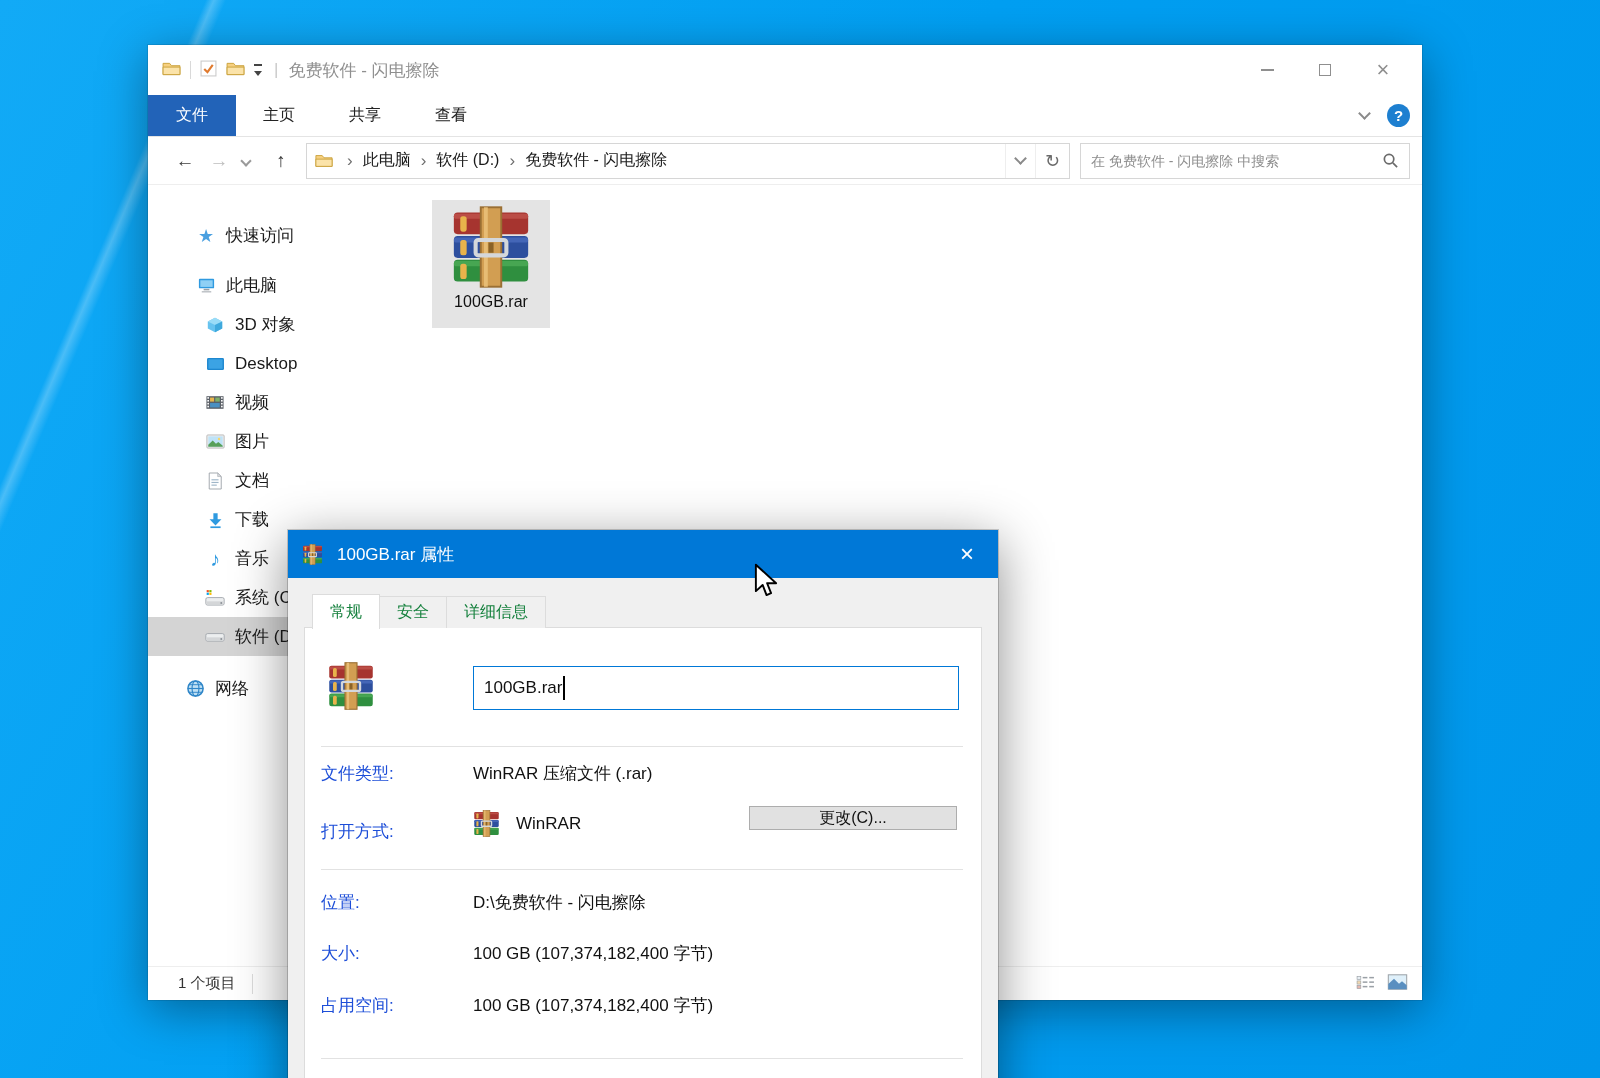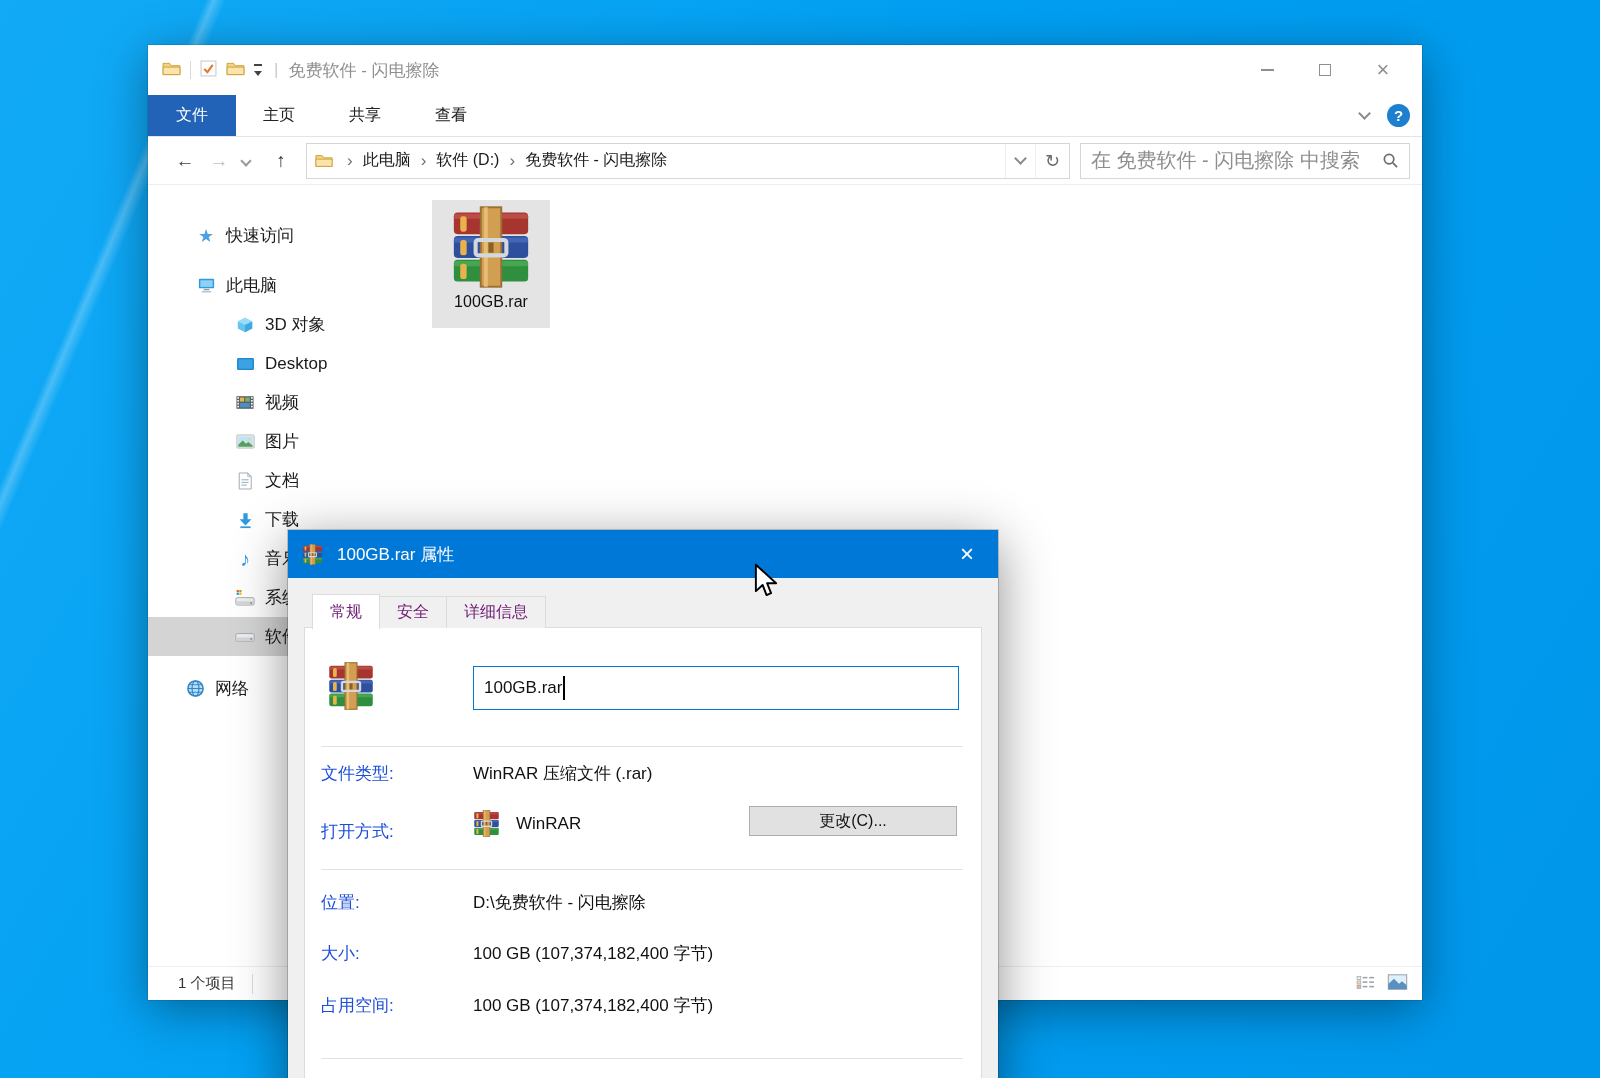"在 免费软件 - 闪电擦除 中搜索" .searchbox input { font-size: 20px -> 14px }
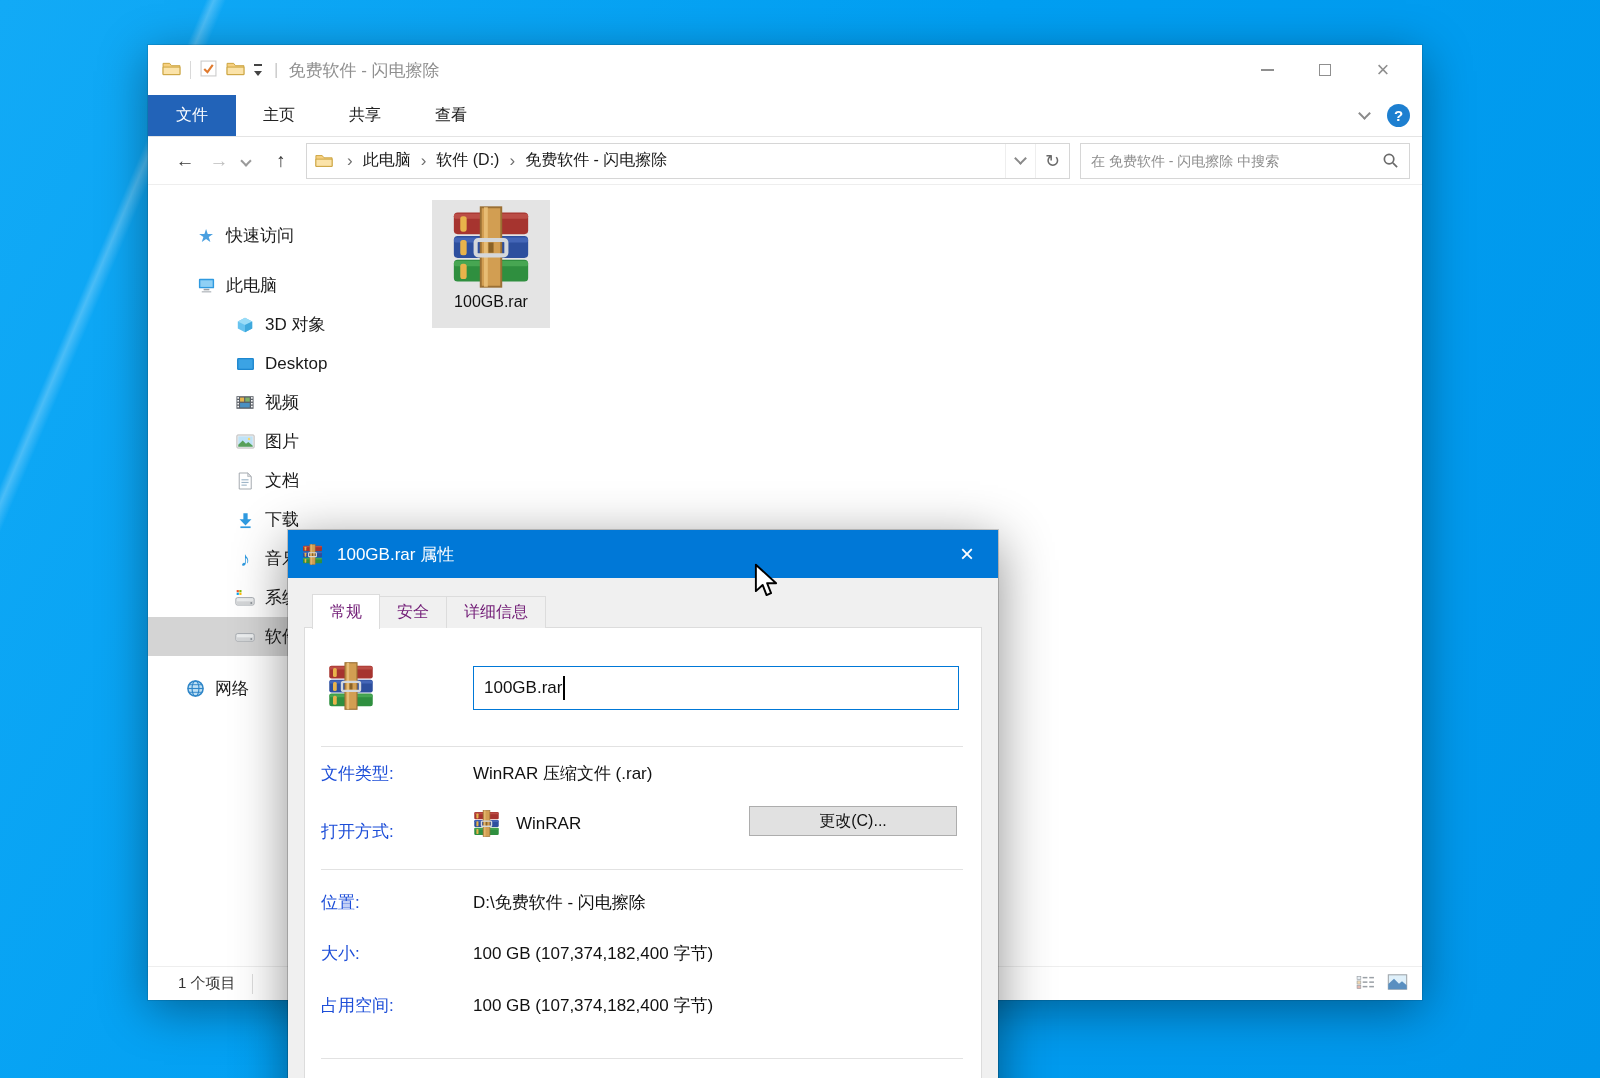"3D 对象" .side-item.child { padding-left: 87px -> 57px }
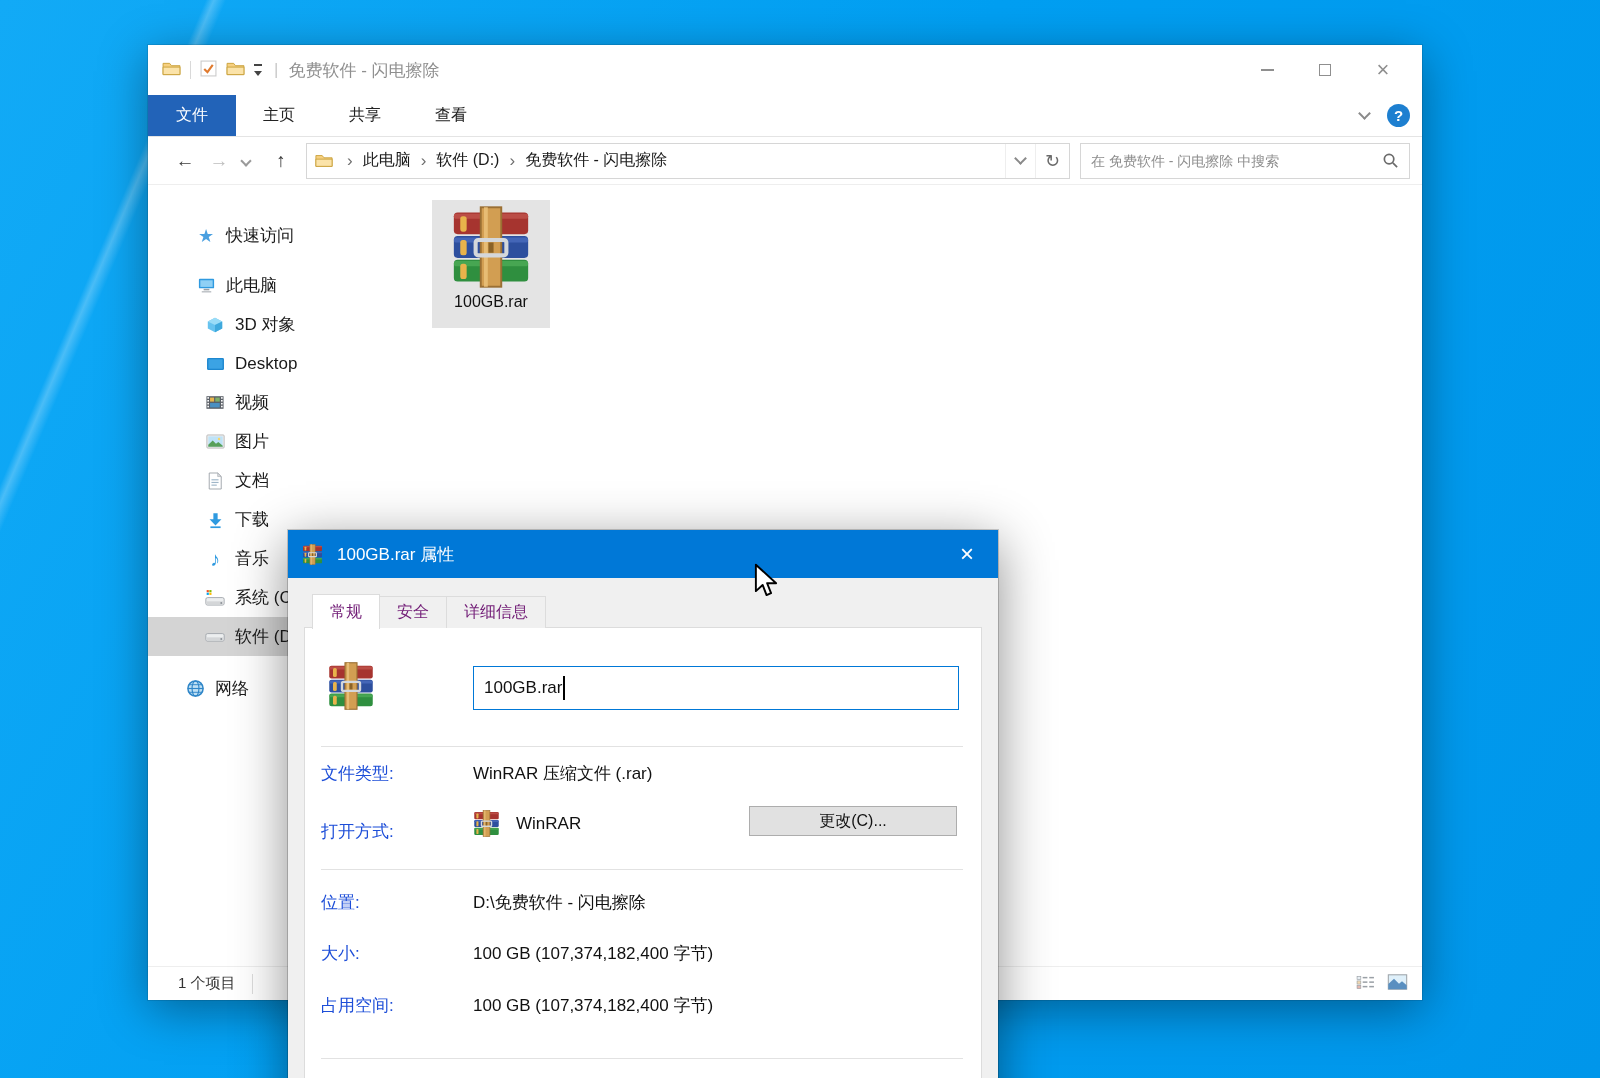"常规" .dlg-tab { color: #701a75 -> #15803d }
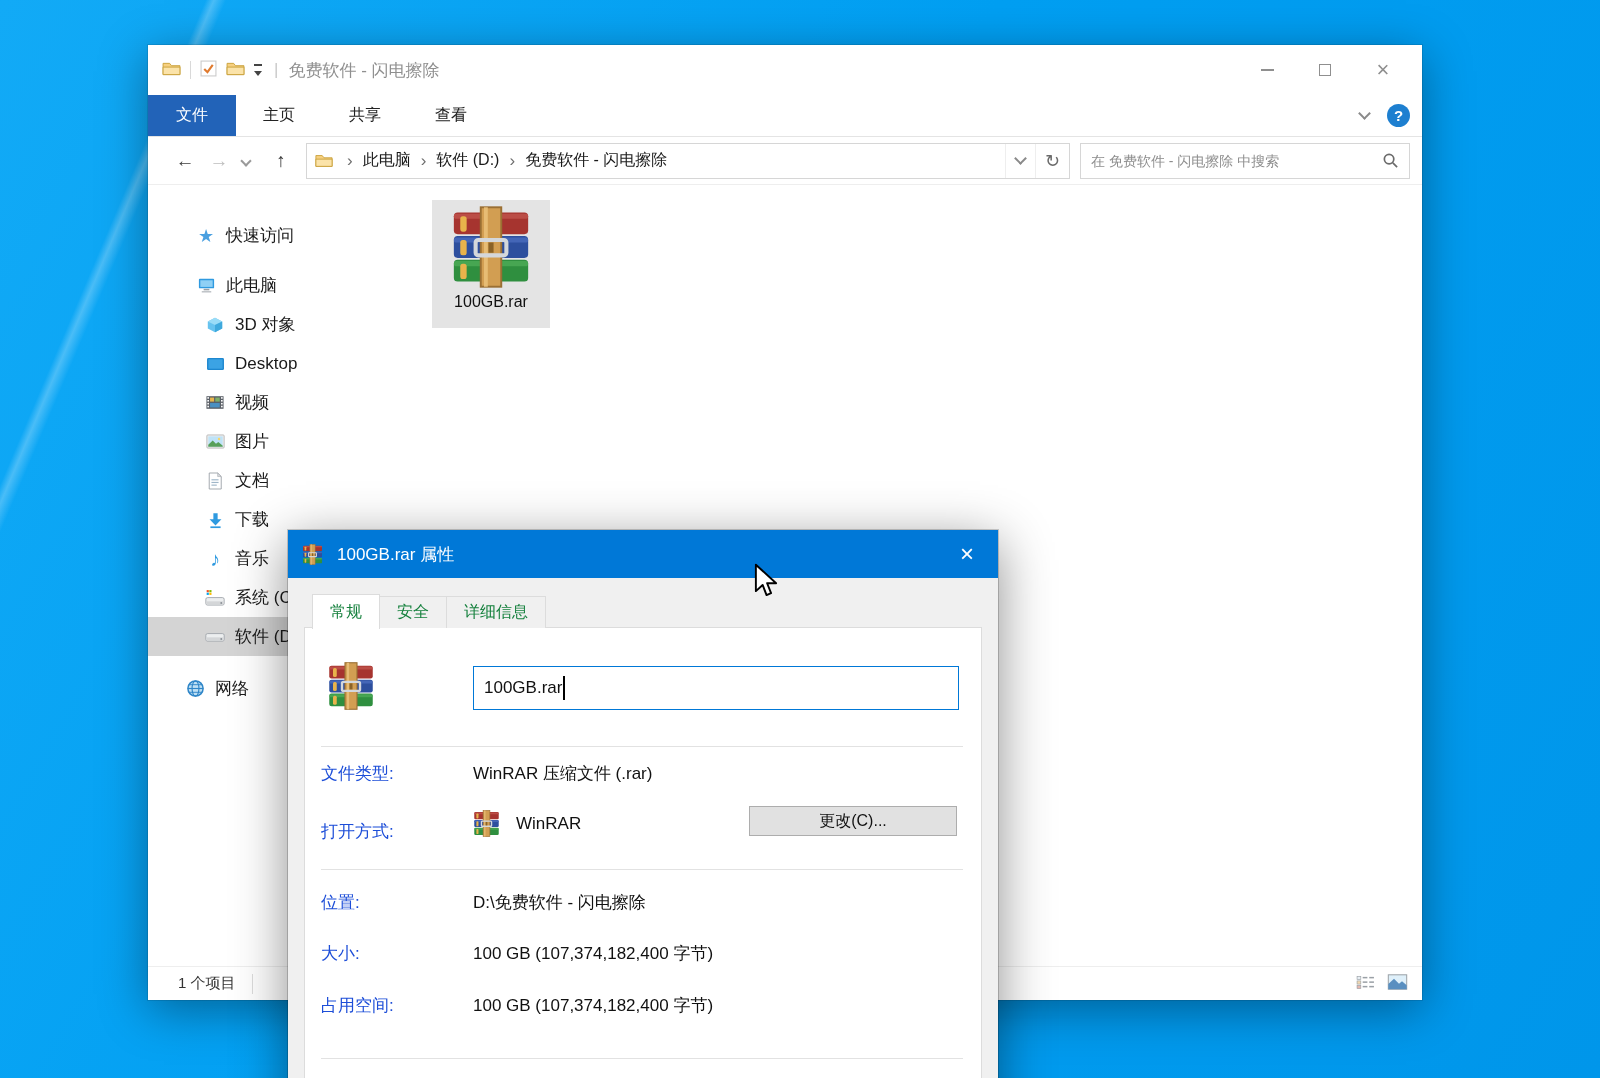"更改(C)..." .change-btn { height: 30px -> 24px }
